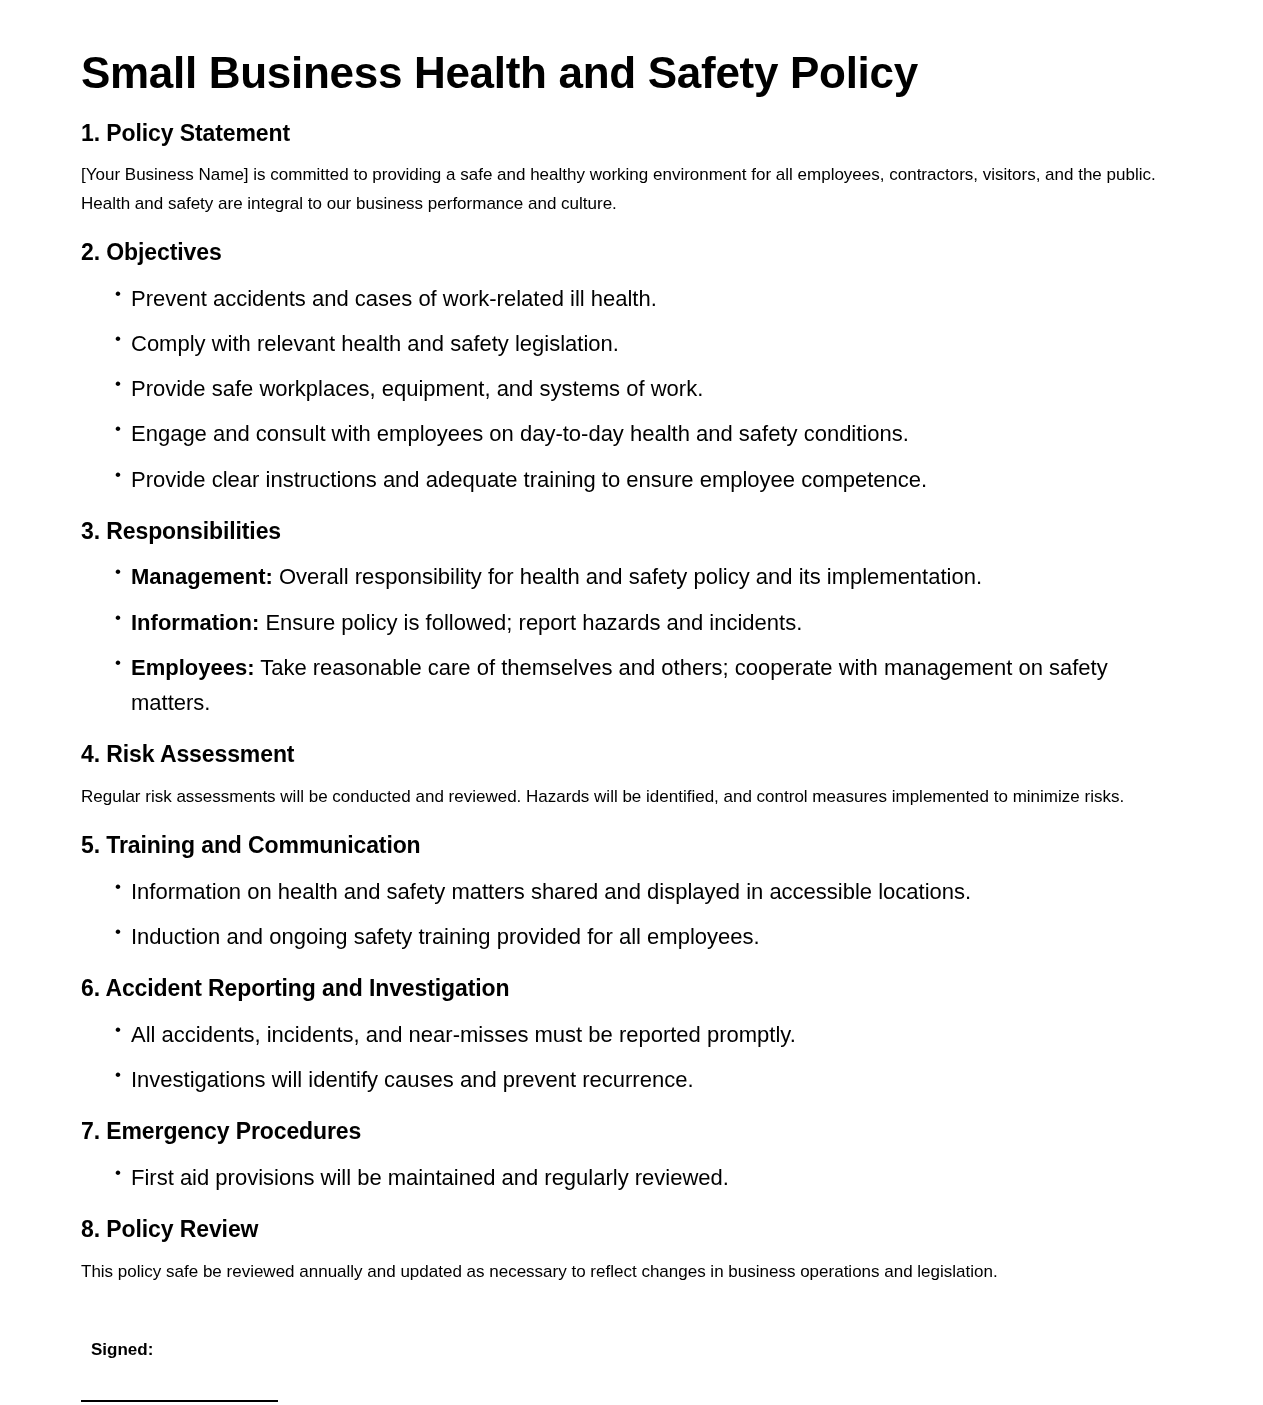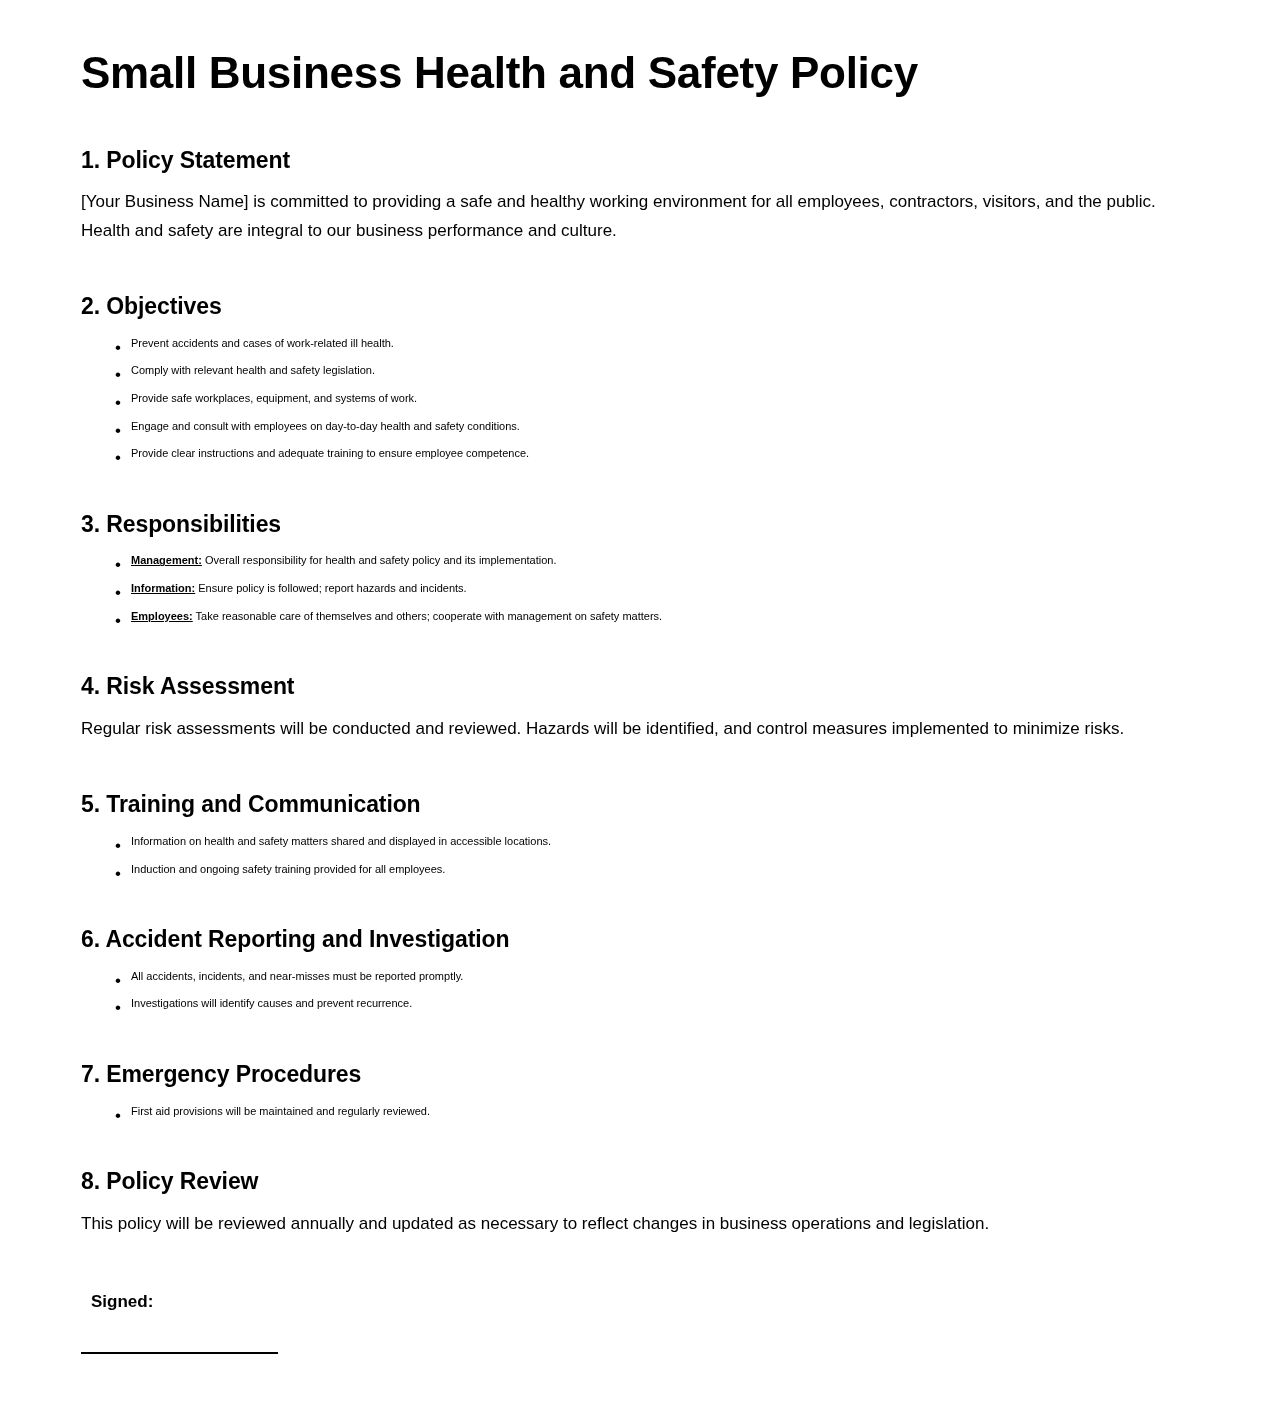"1. Policy Statement" .section { margin-top: 48px -> 21px }
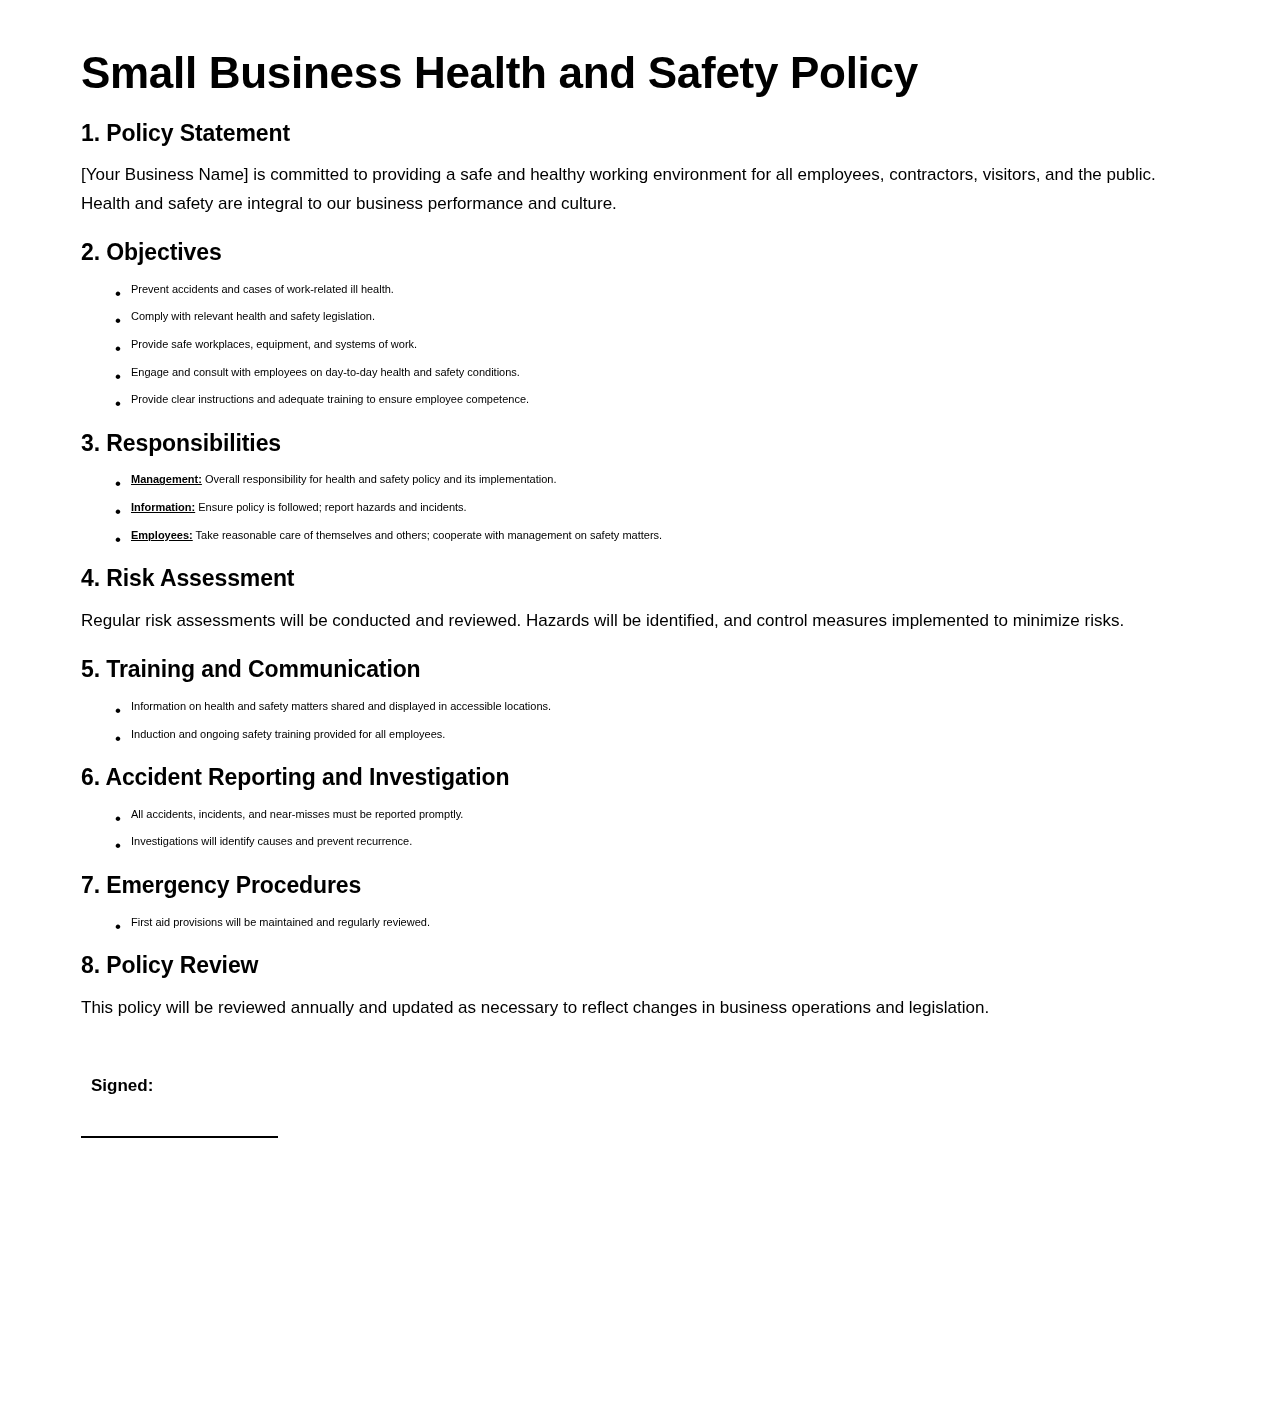"Prevent accidents and cases of" ul.bullets > li { font-size: 11px -> 22px }
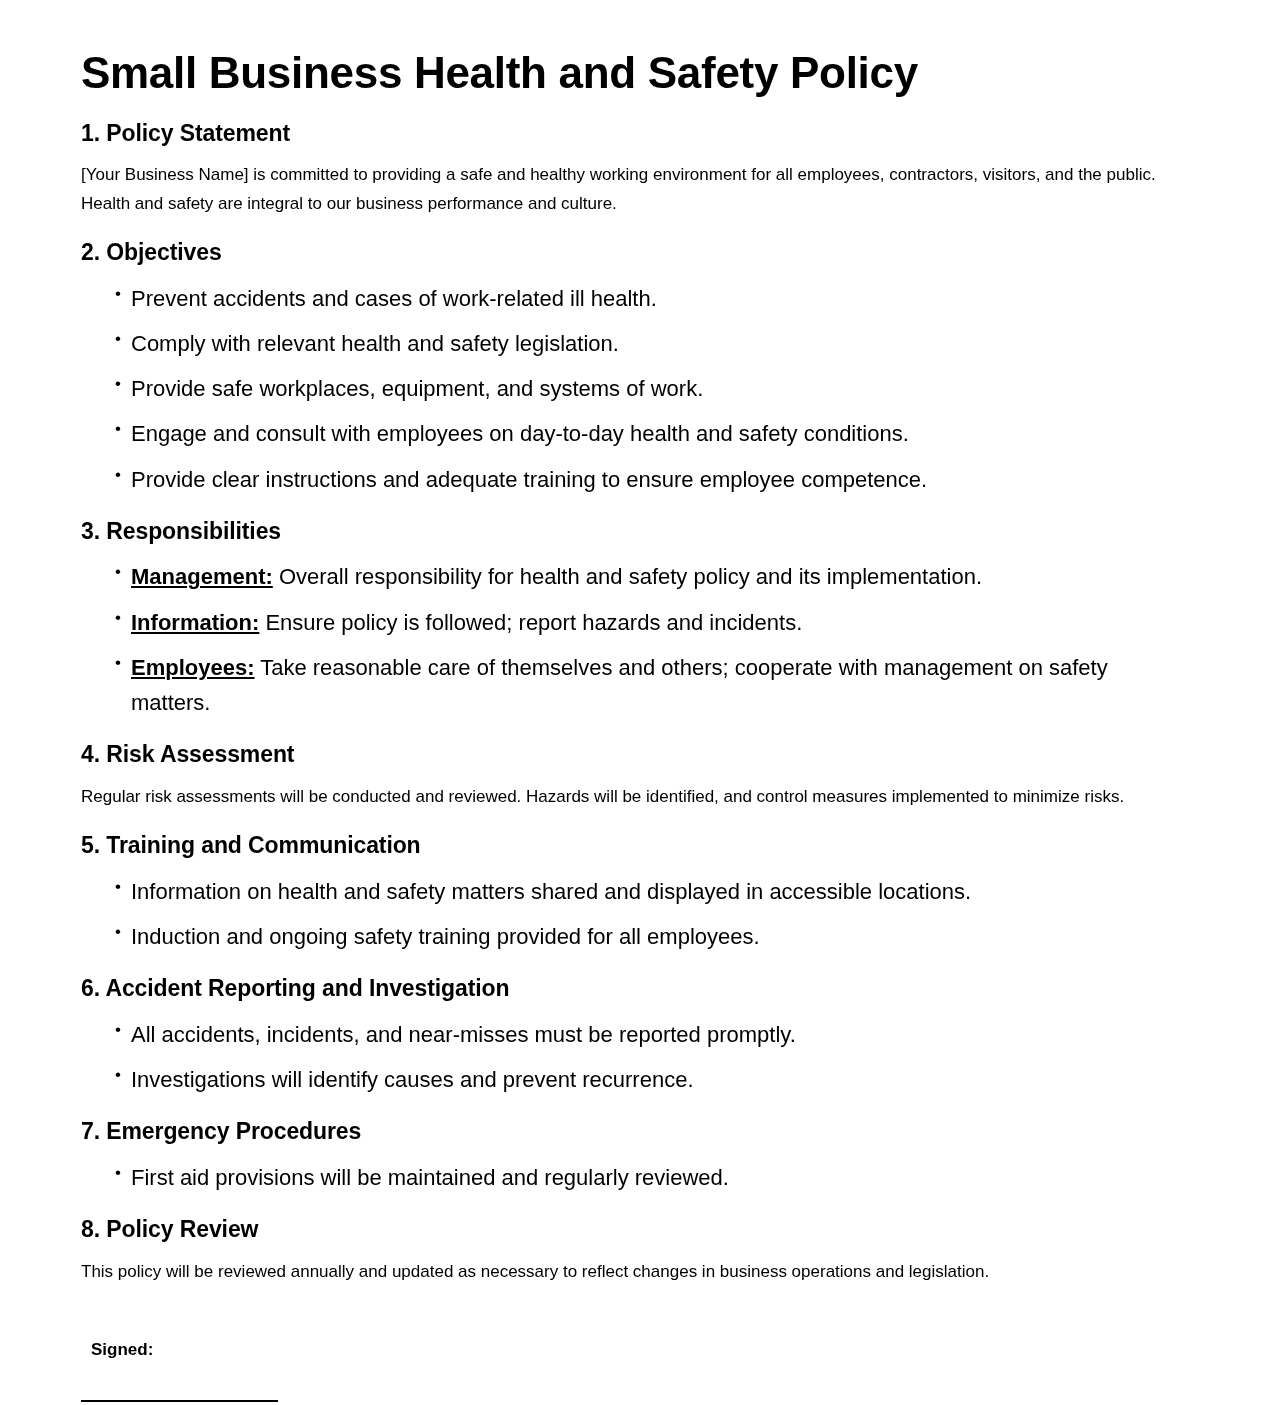"Management:" .lead-in { text-decoration: underline -> none }
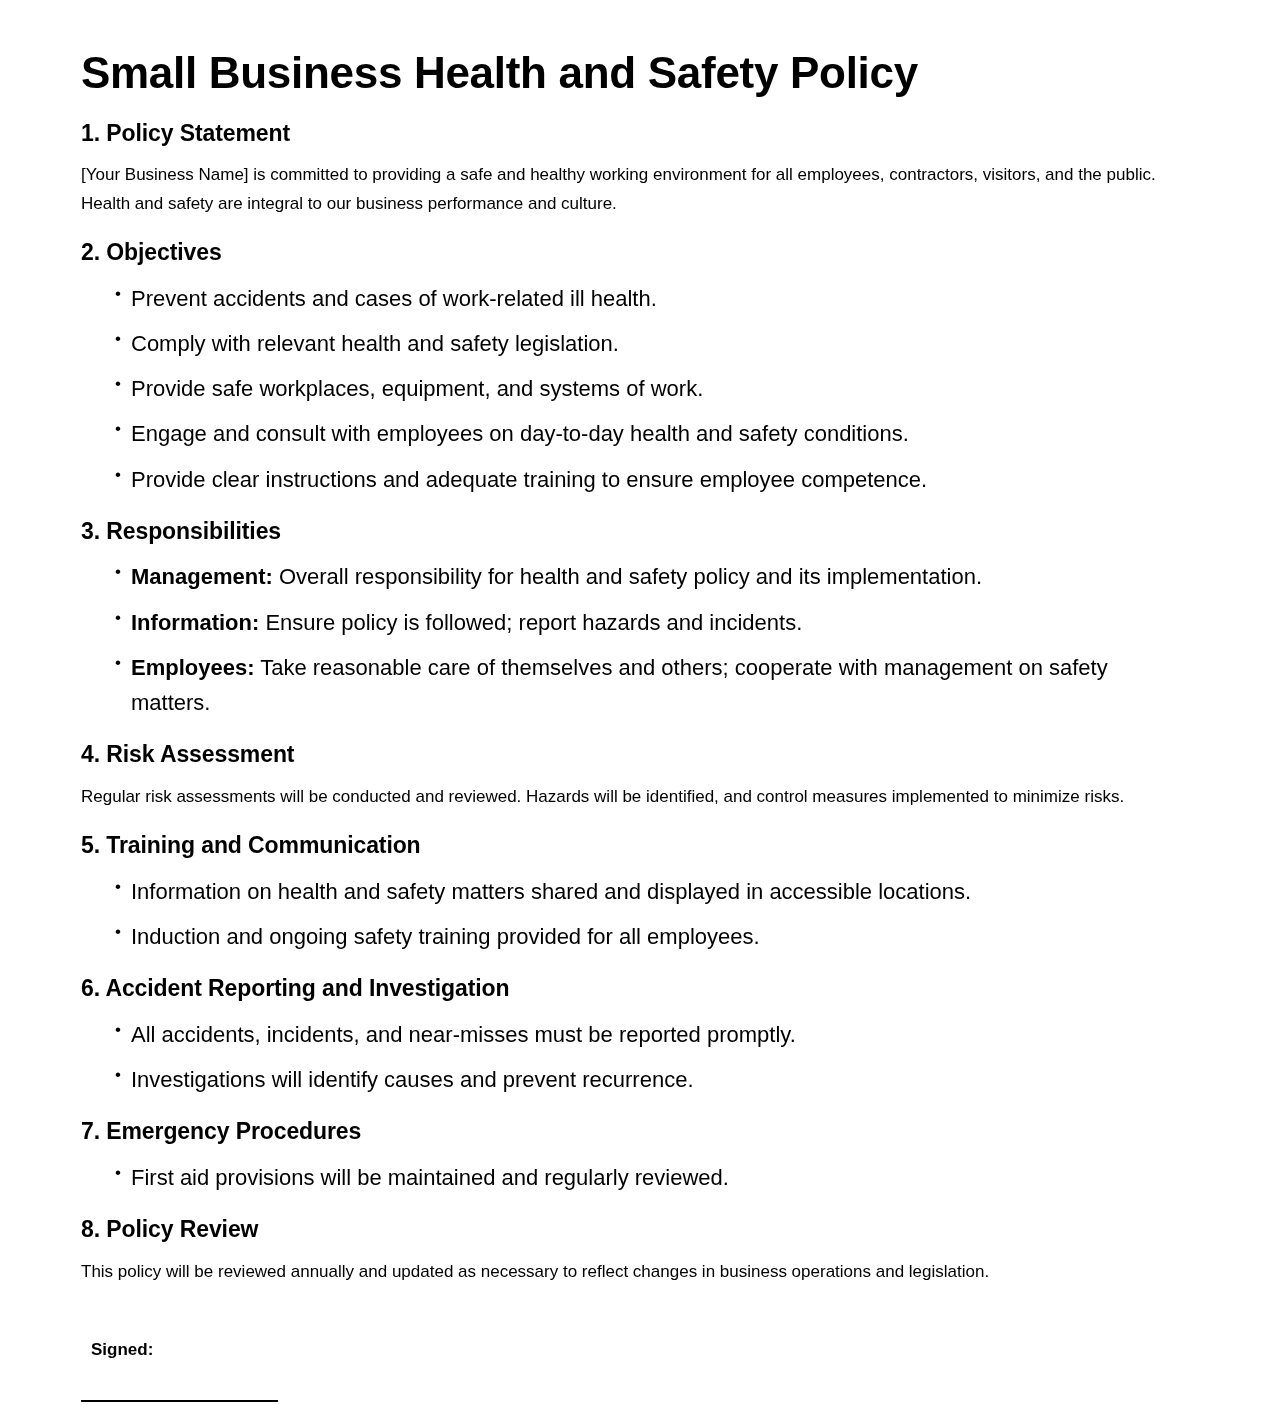"This policy will be reviewed" p.body-text { text: will -> safe }
